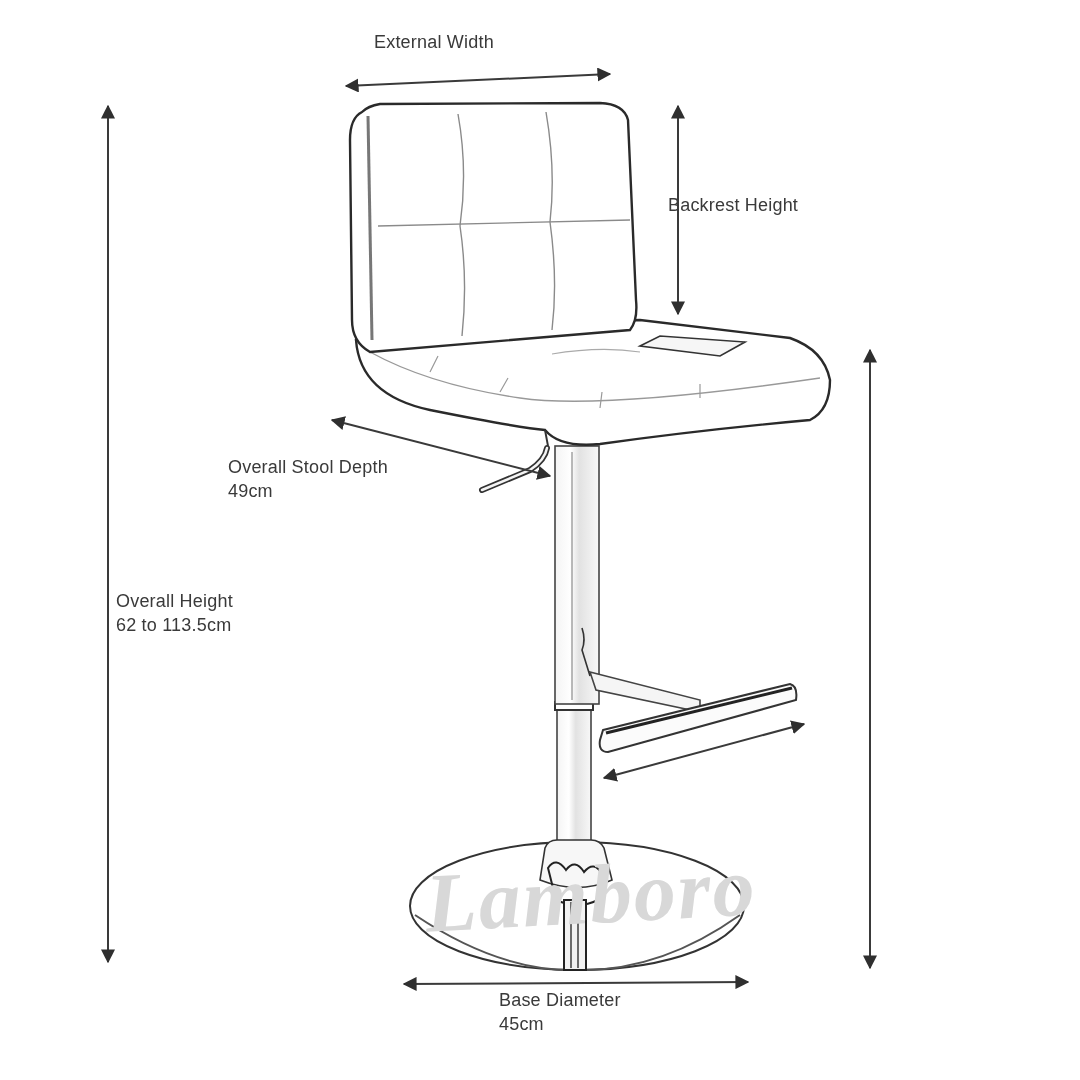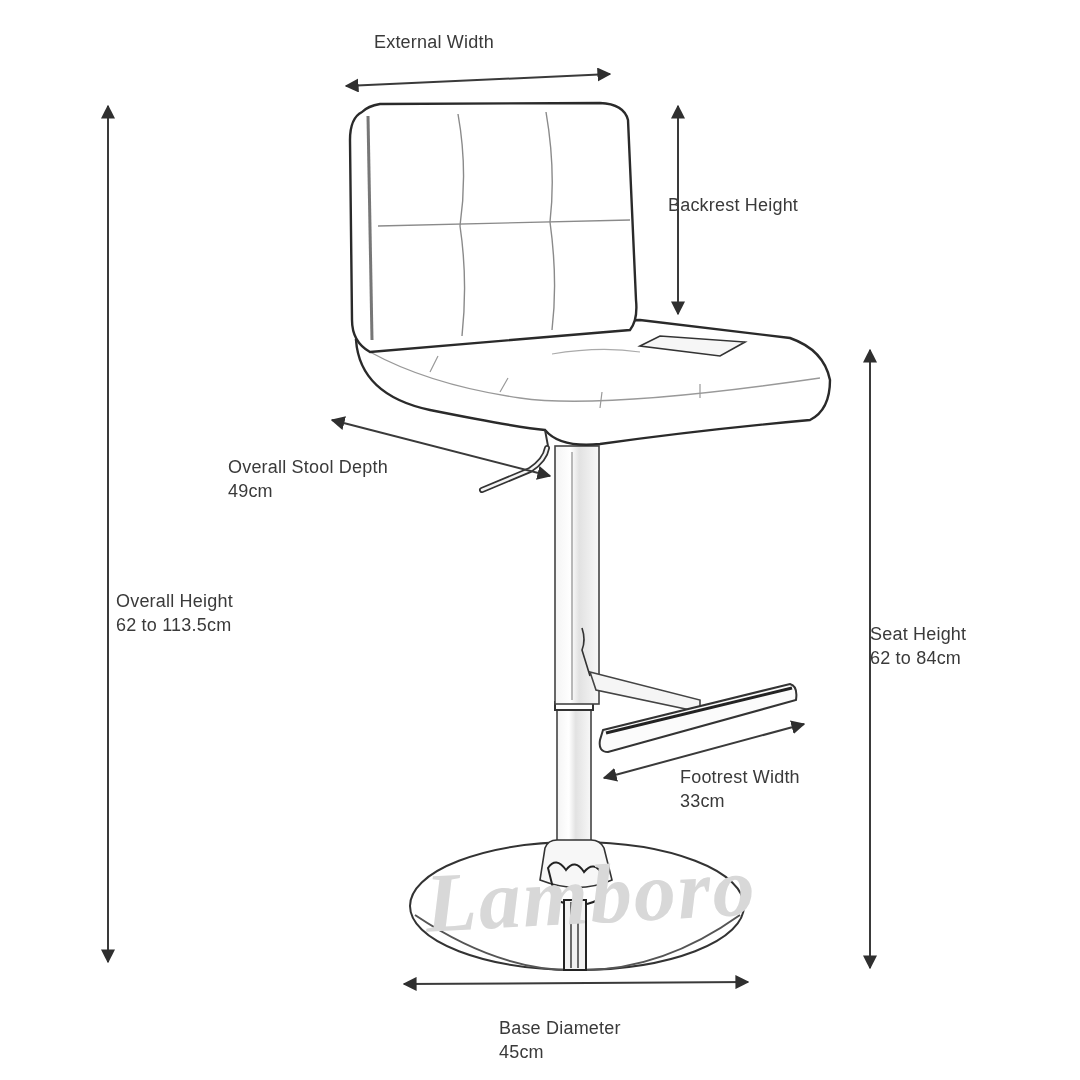"Seat Height" div.label { html: <div> <span>Seat Height</span> <span>62 to 84cm</span> </div> -> none }
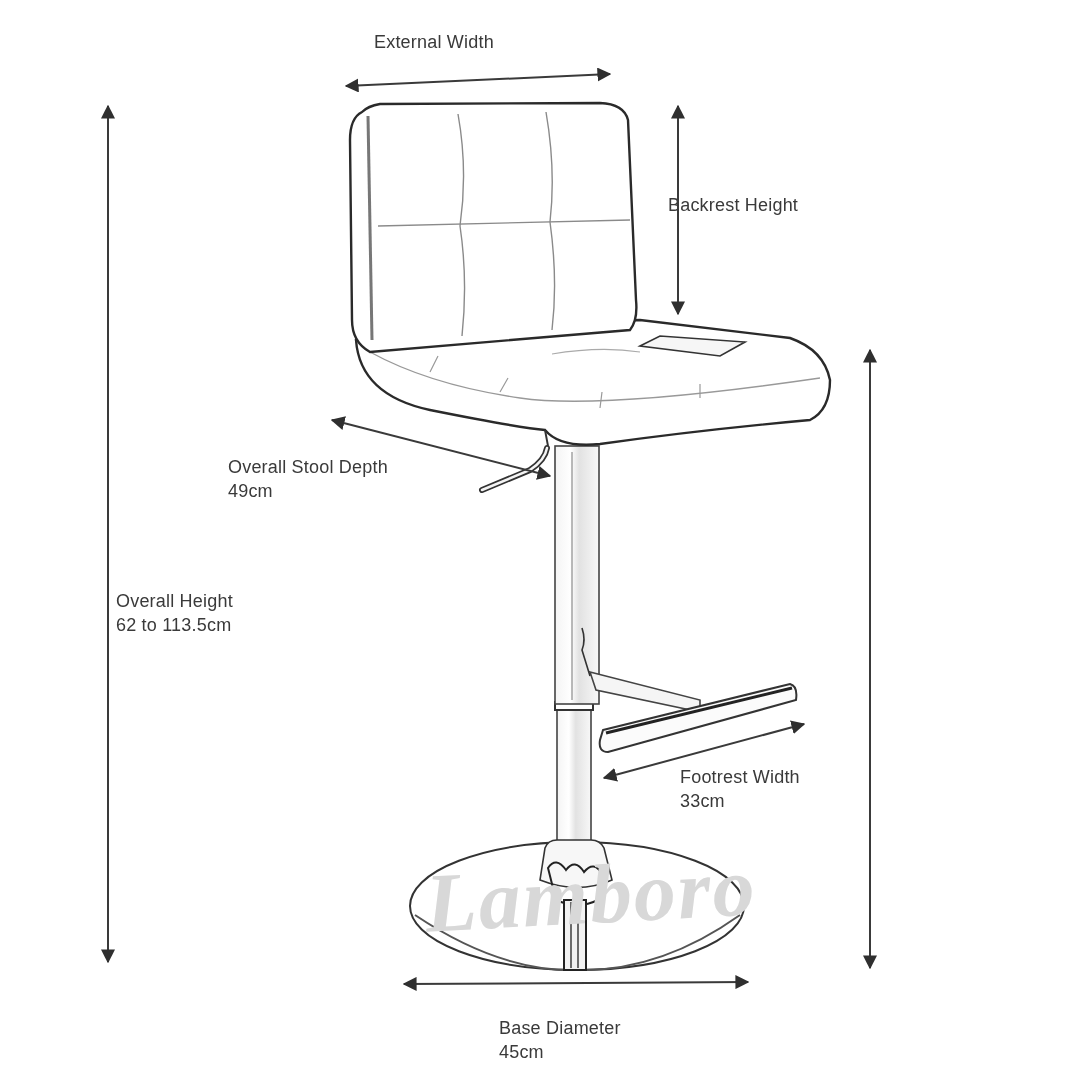"Footrest Width" div.label { html: <div> <span>Footrest Width</span> <span>33cm</span> </div> -> none }
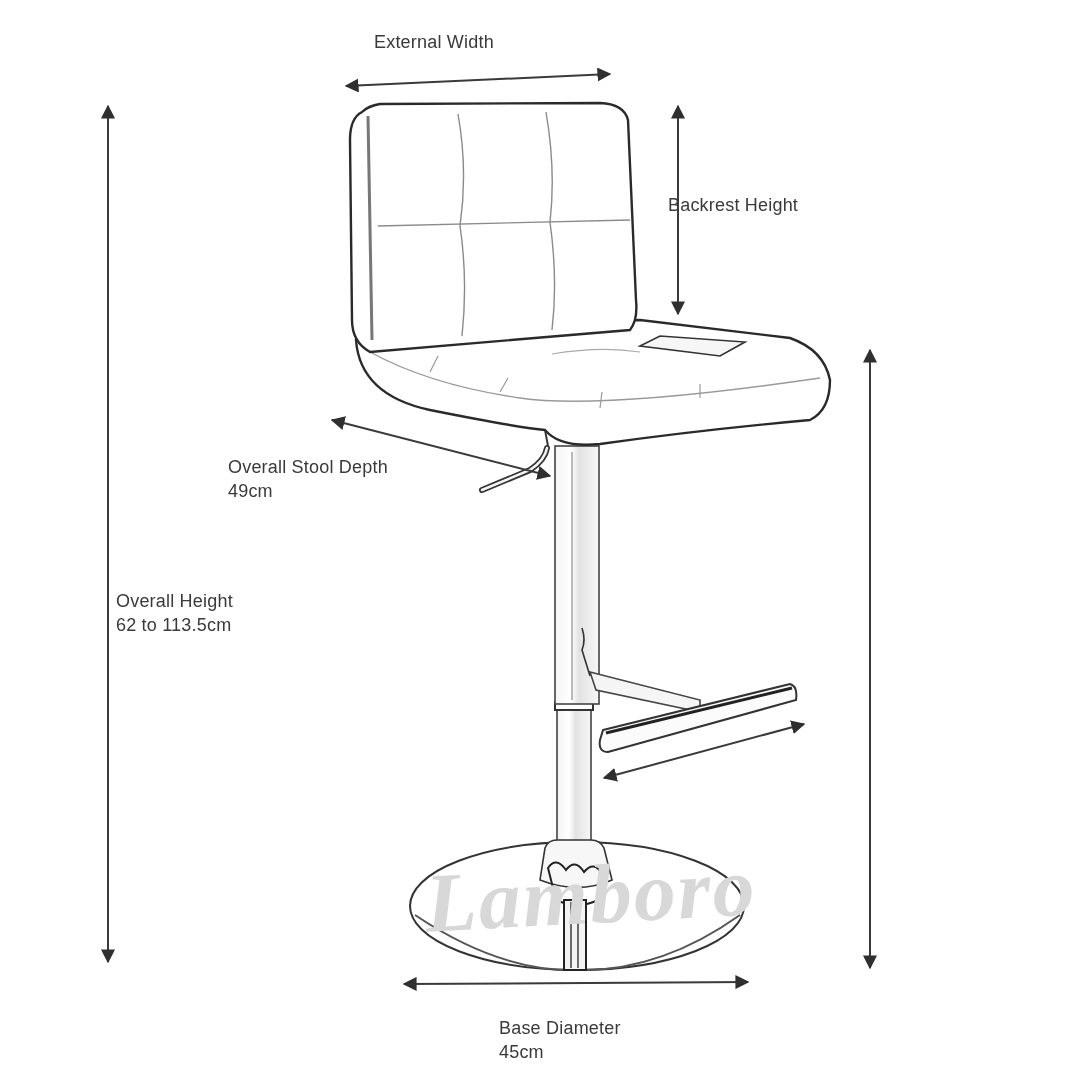"Base Diameter" div.label { top: 1016px -> 988px }
